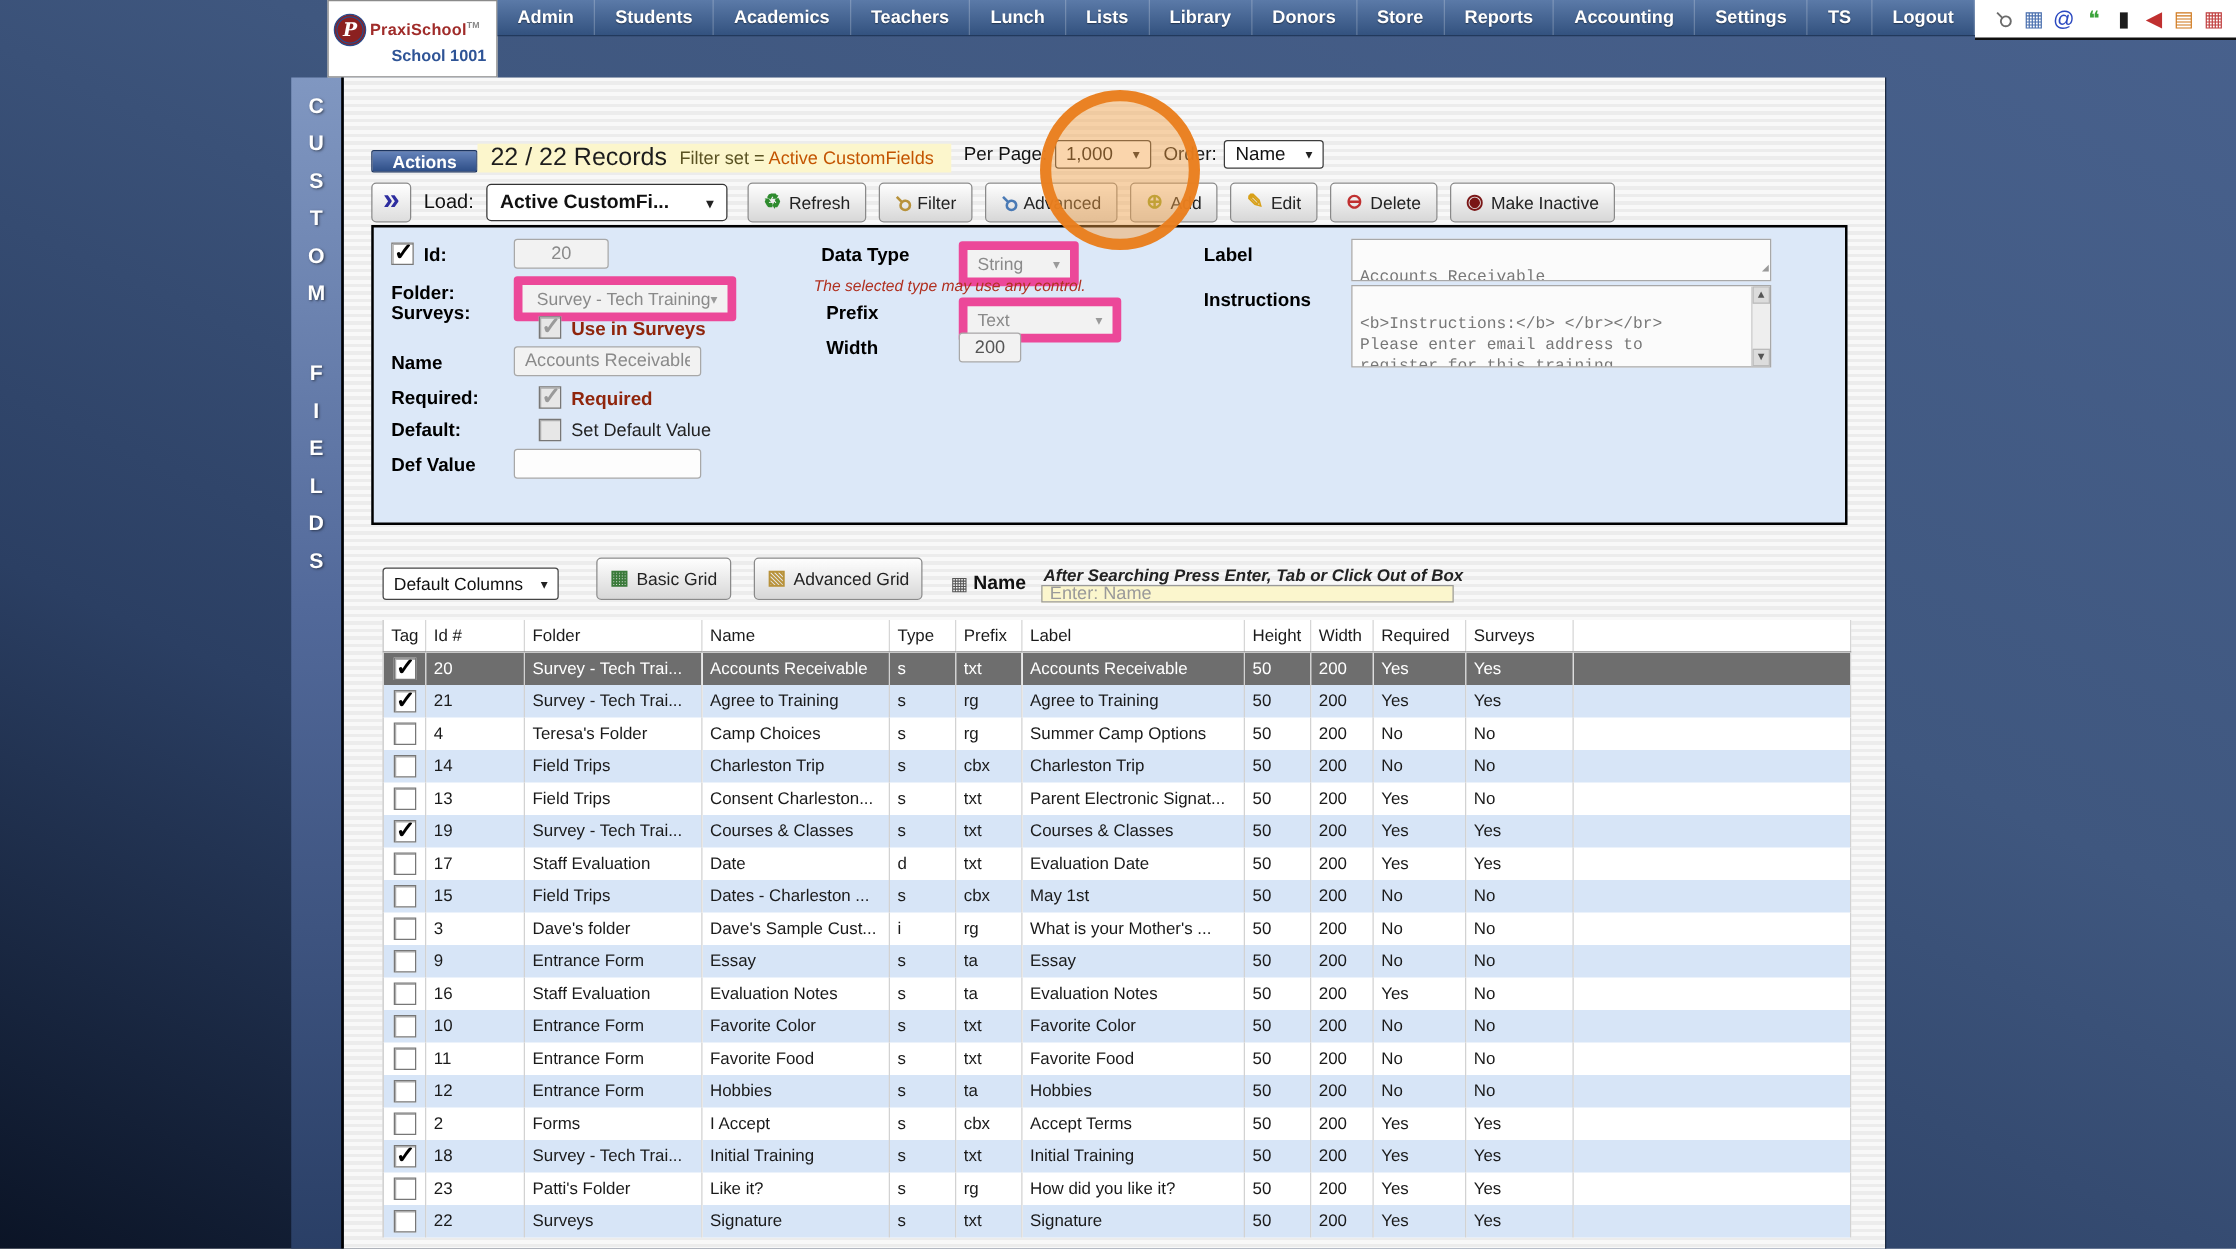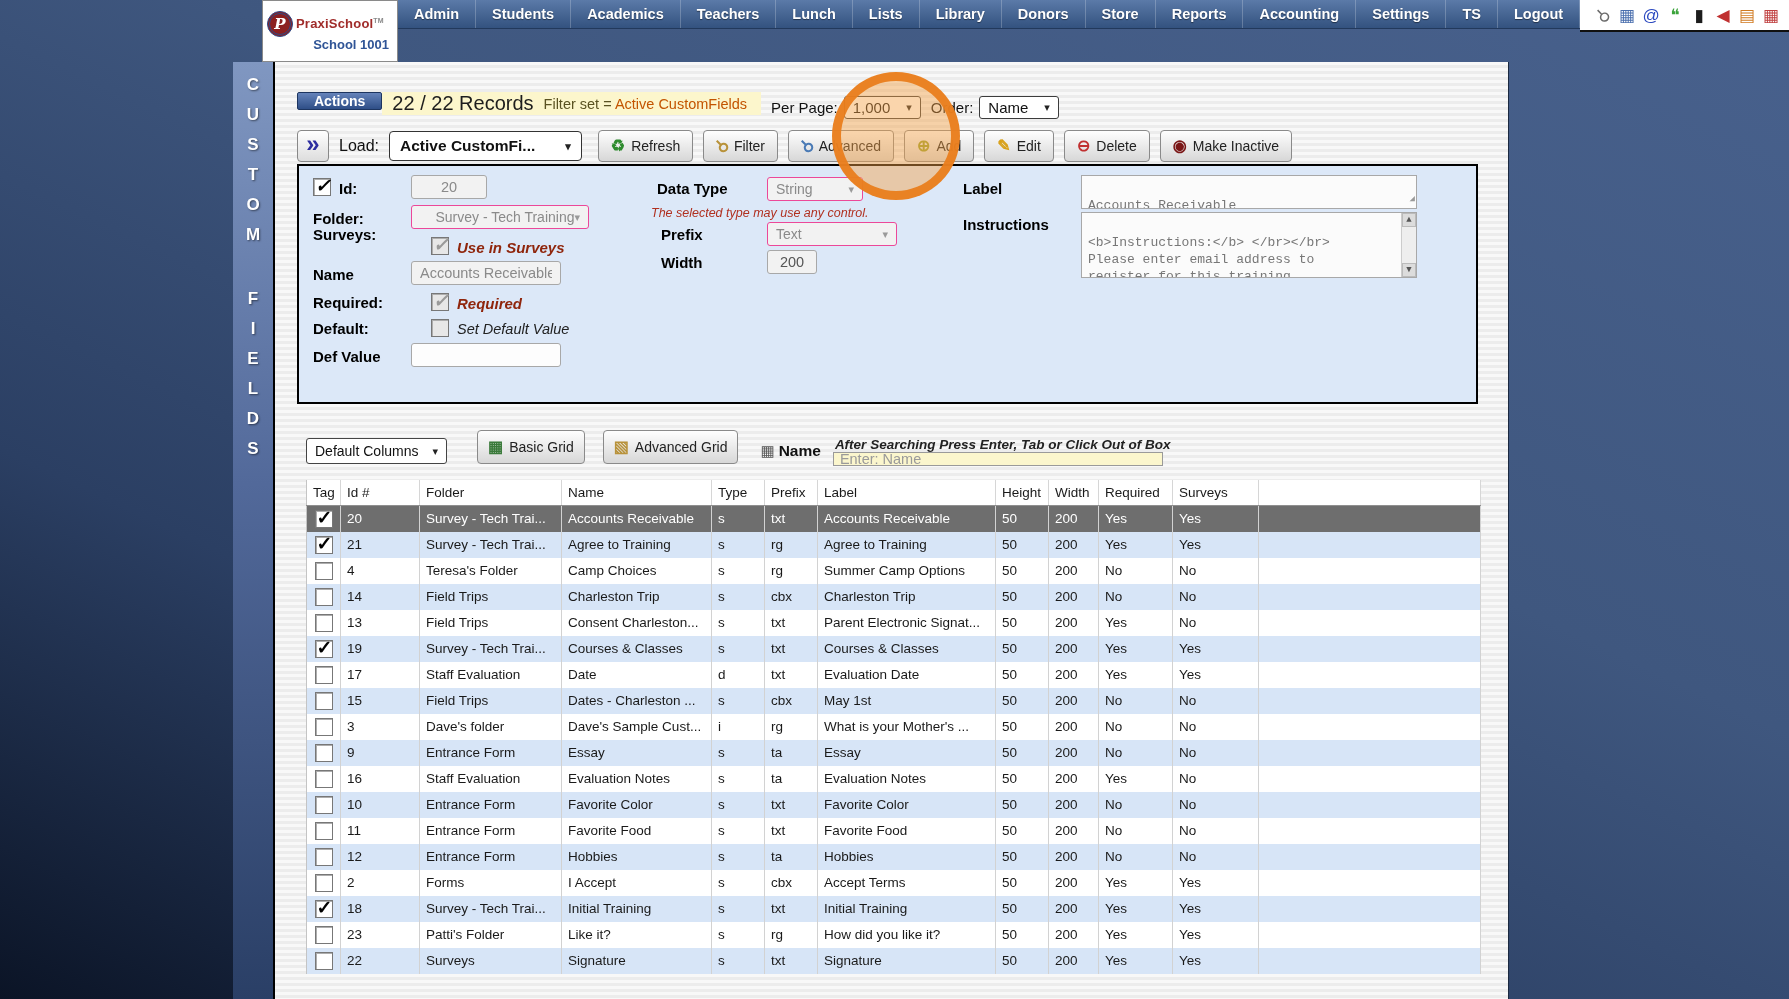"Actions" .actions-row { align-items: flex-start -> flex-end; margin-top: none -> 16px }
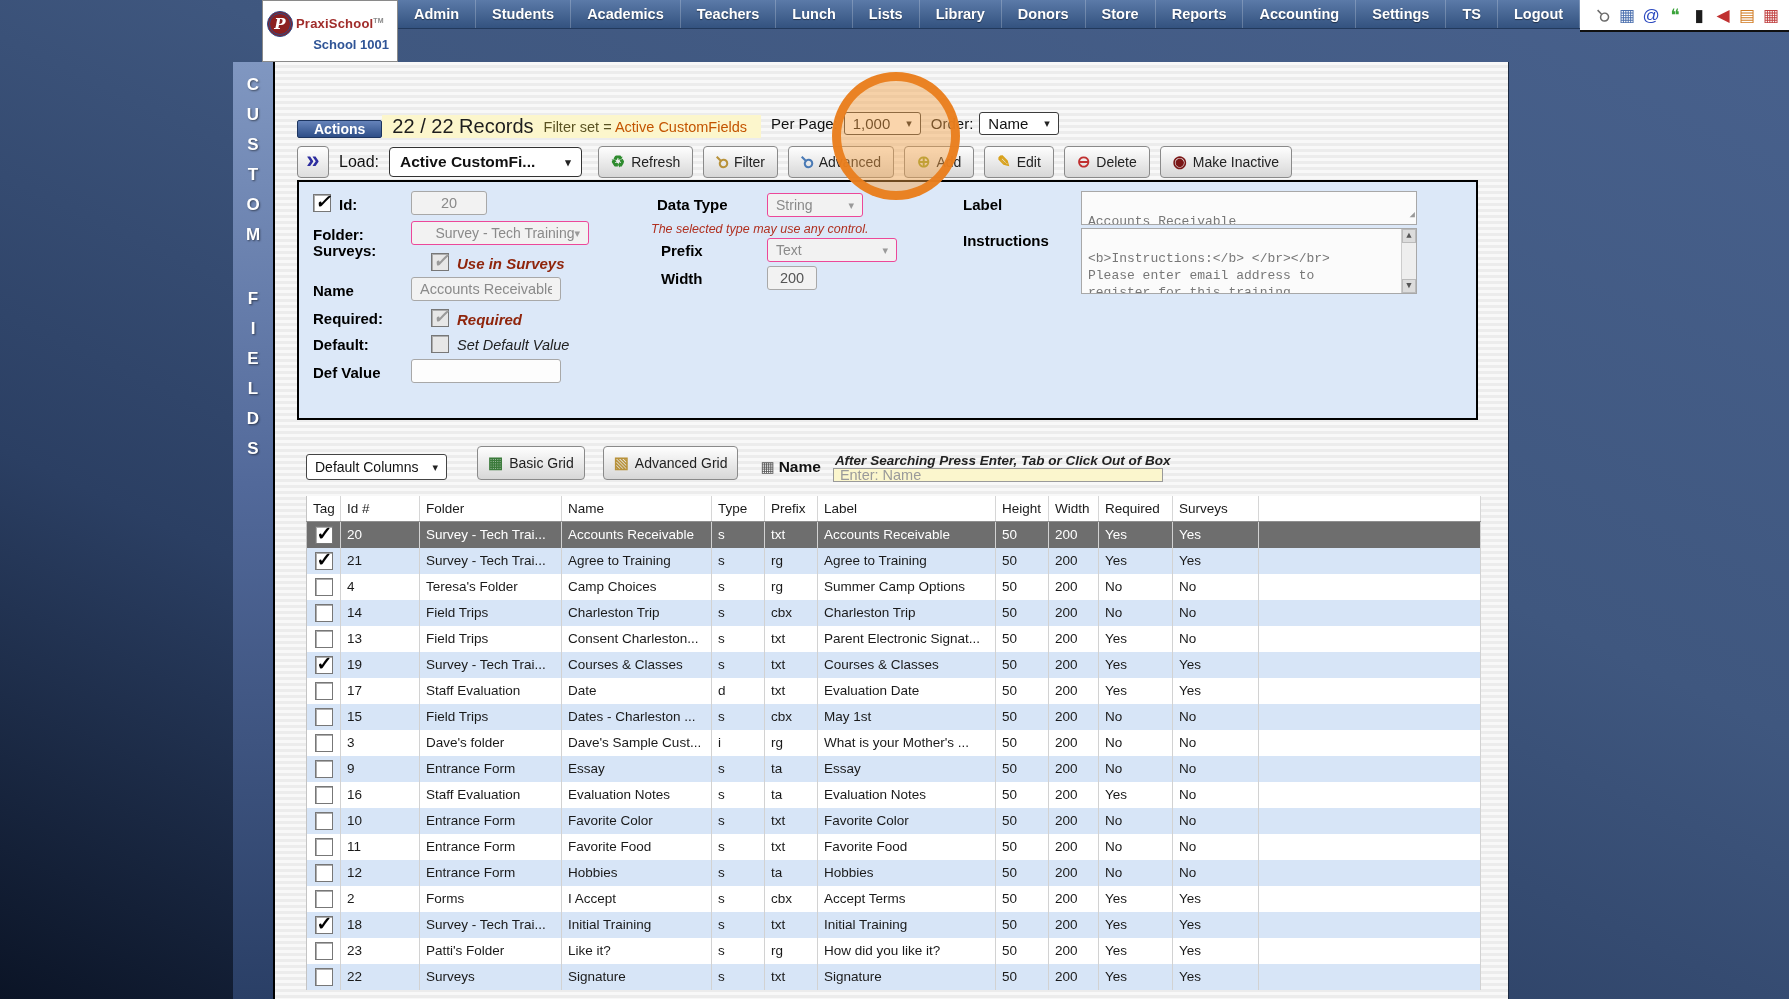"String" .f-select { border: 1px solid #ec4899 -> 7px solid #ec4899 }
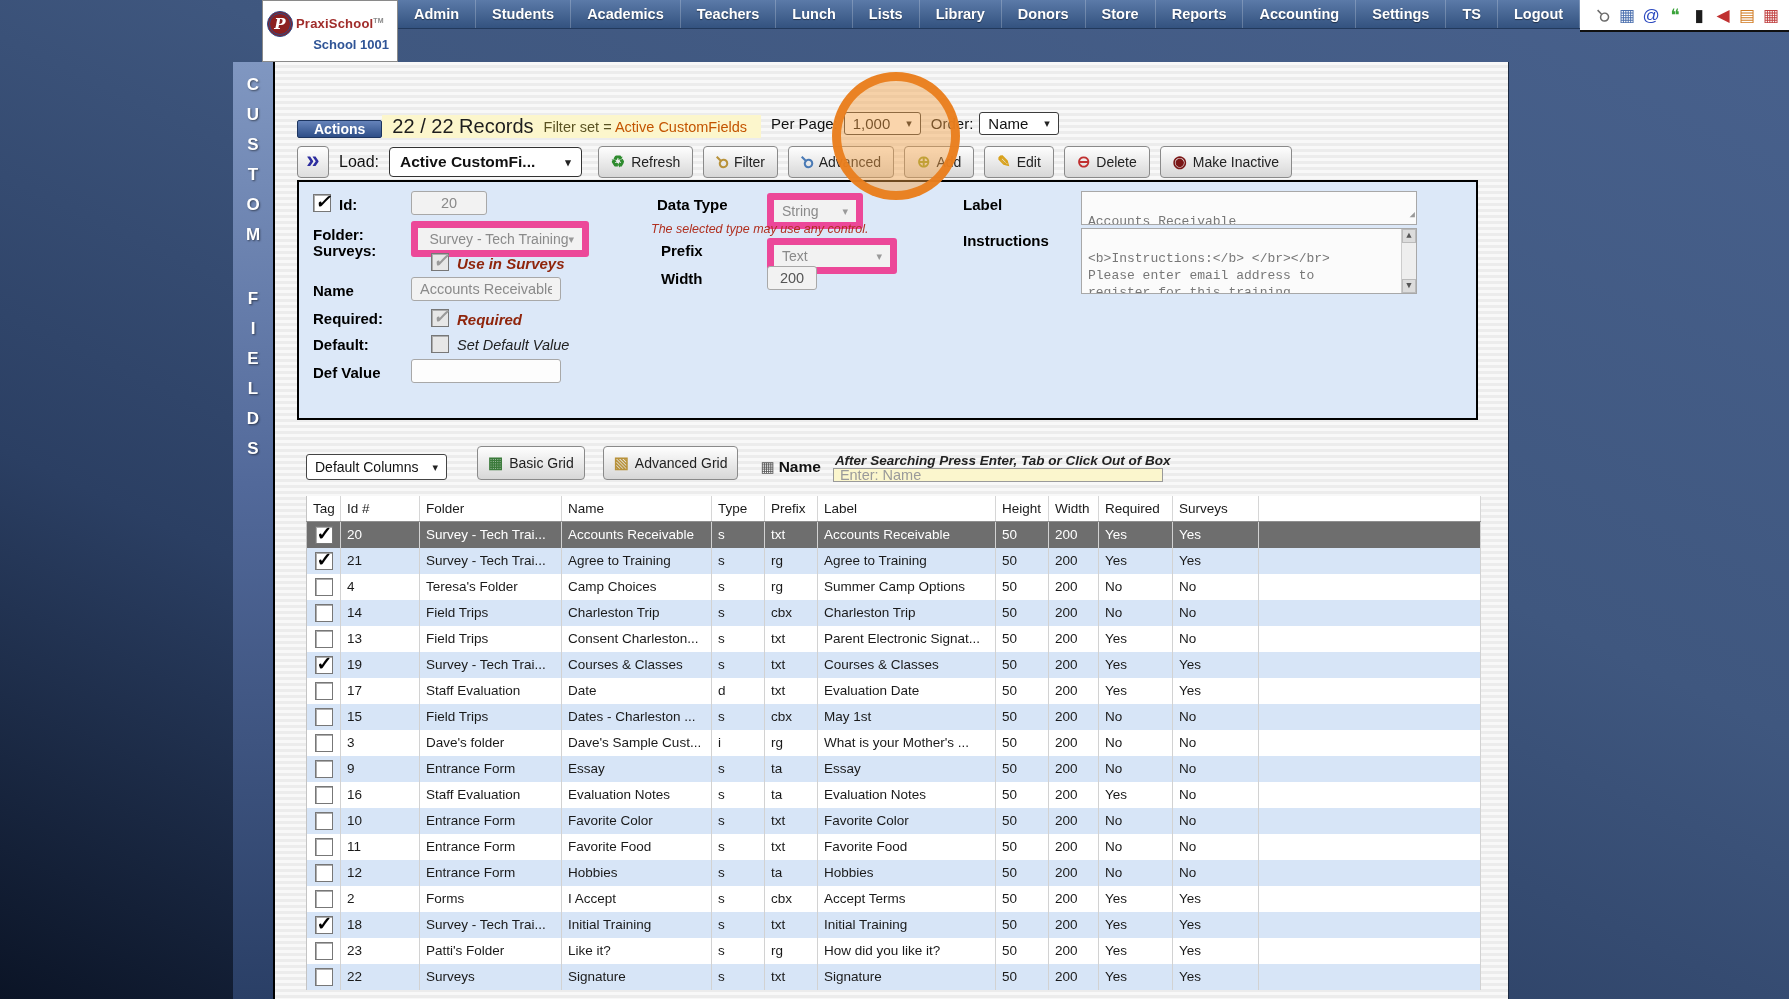"Use in Surveys" .pos { font-style: italic -> none }
